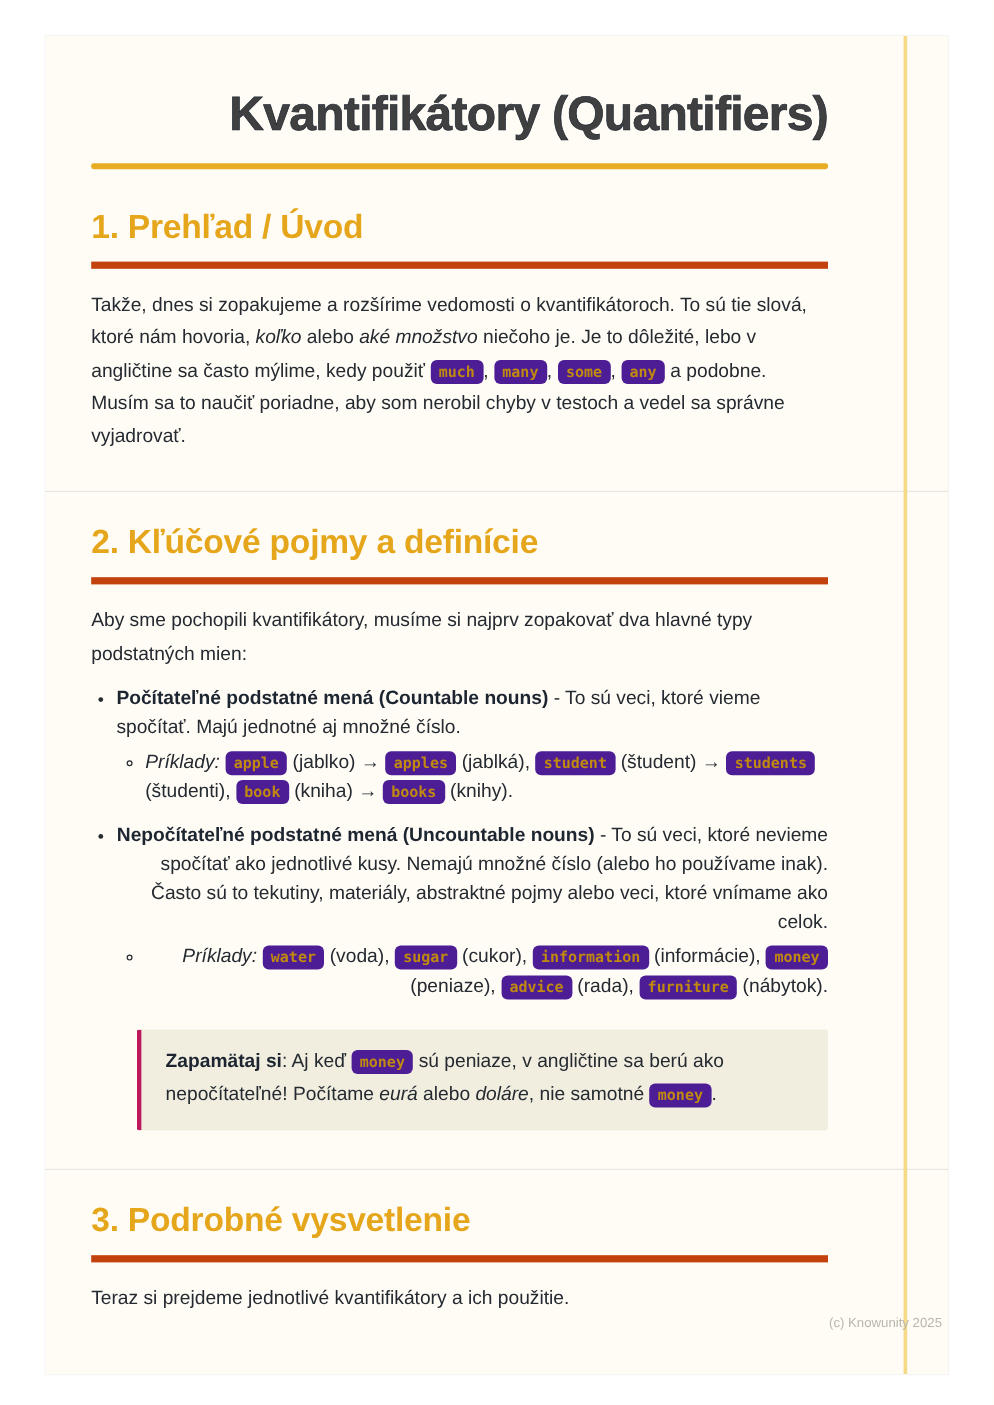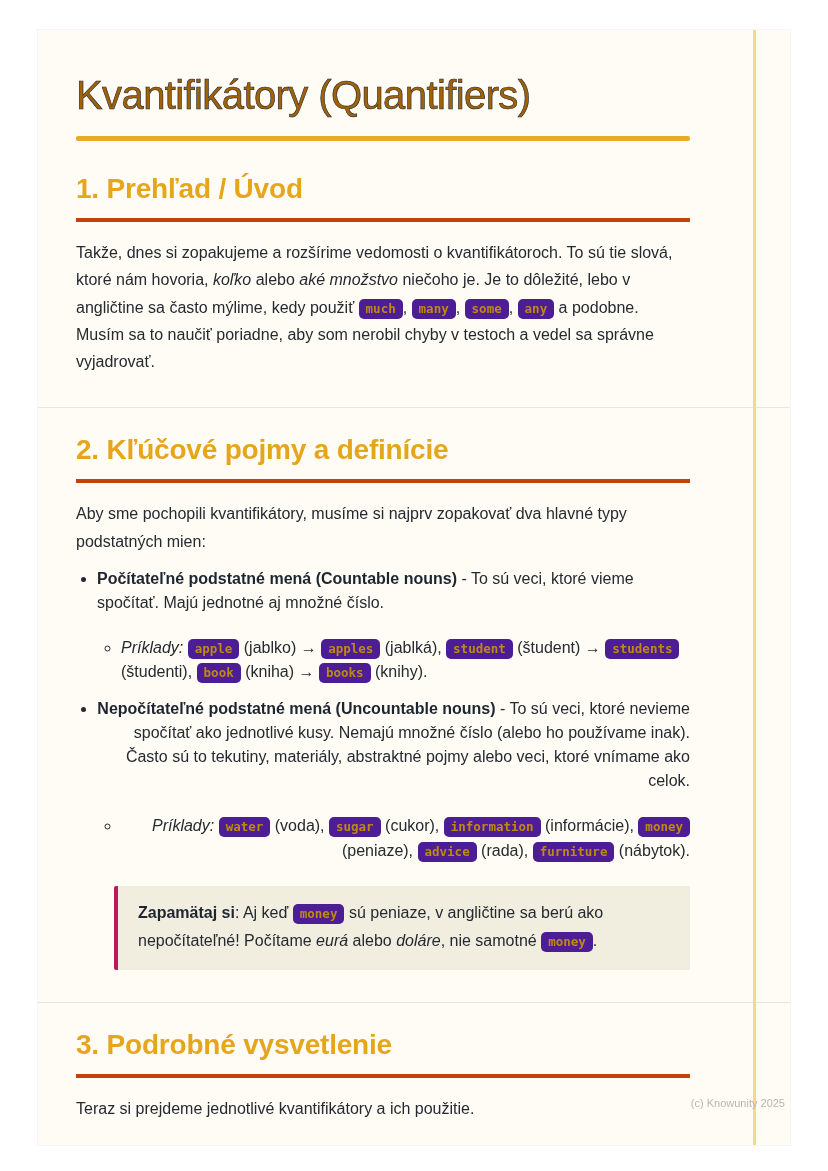"Kvantifikátory (Quantifiers)" h1.doc-title { color: #a16207 -> #404040; font-weight: 400 -> 700; text-align: none -> right }
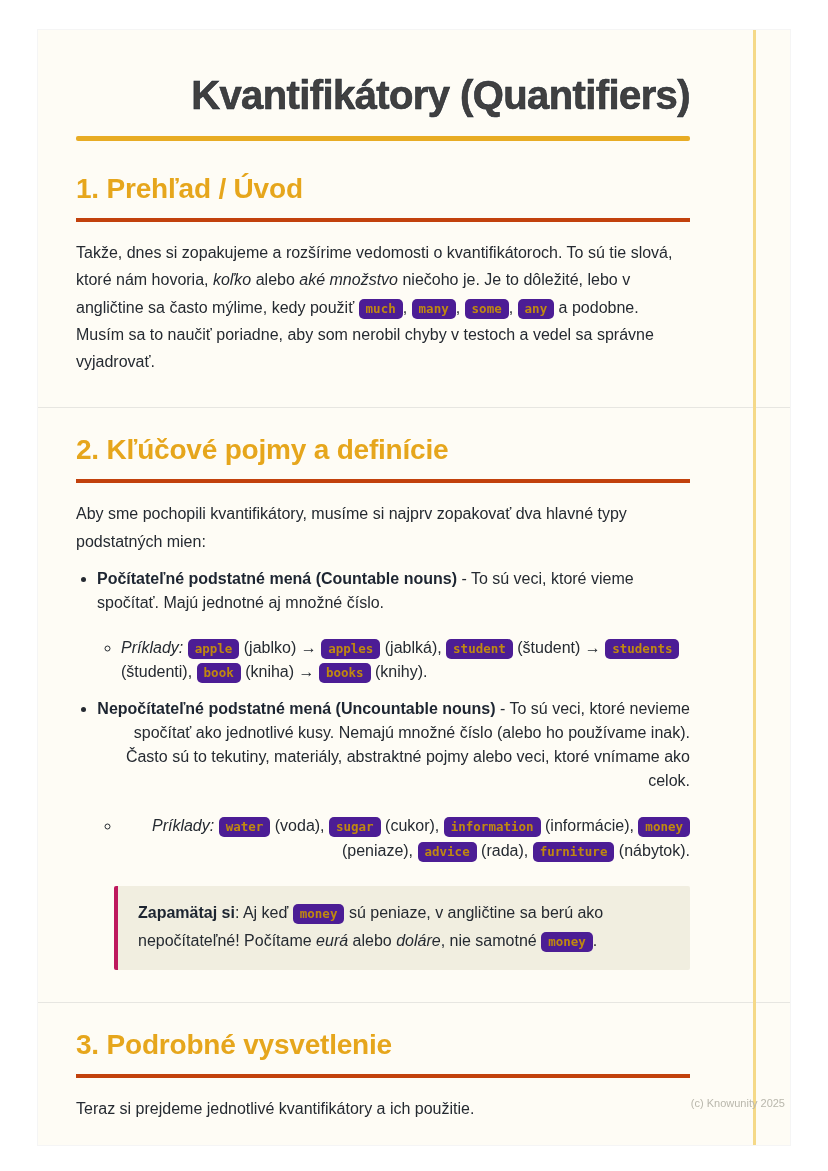"1. Prehľad / Úvod" h2.sec-h { border-bottom: 4px solid #c2410c -> 6px solid #c2410c }
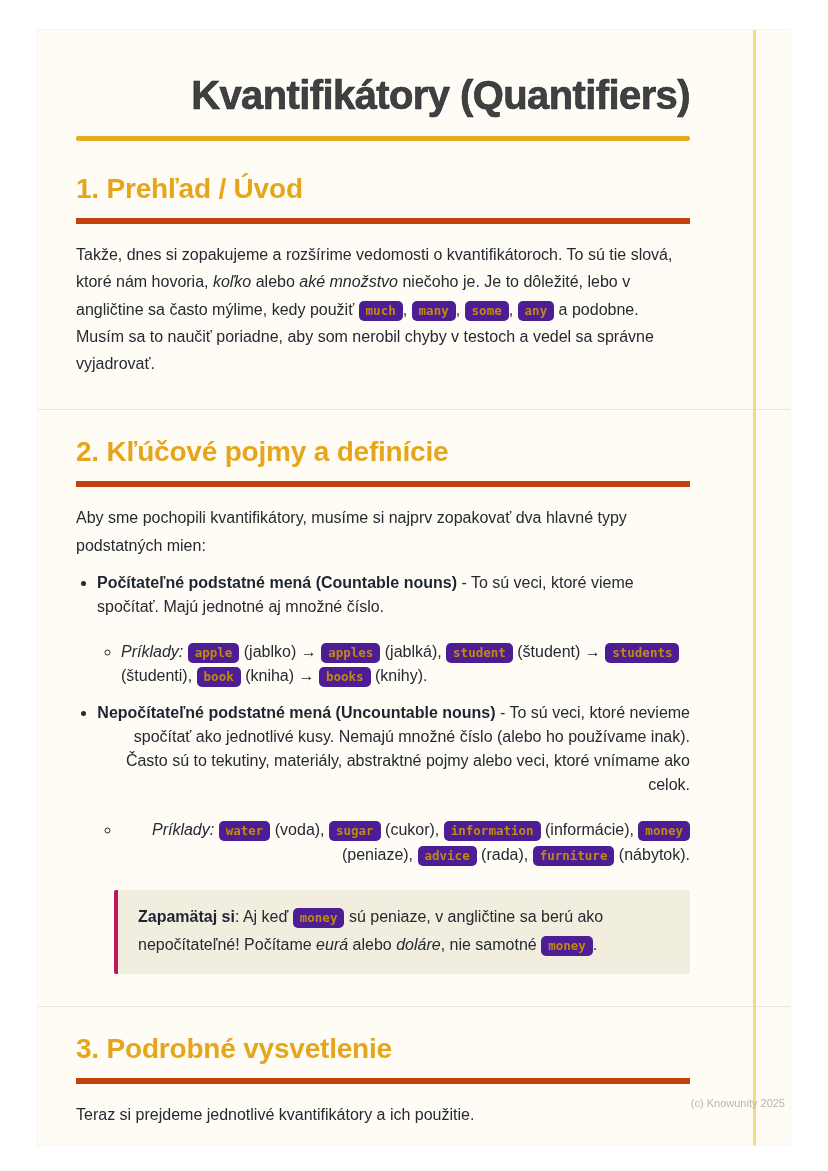"Príklady: apple (jablko) → apples" ul.sub-list { margin-top: 21px -> 5px }
